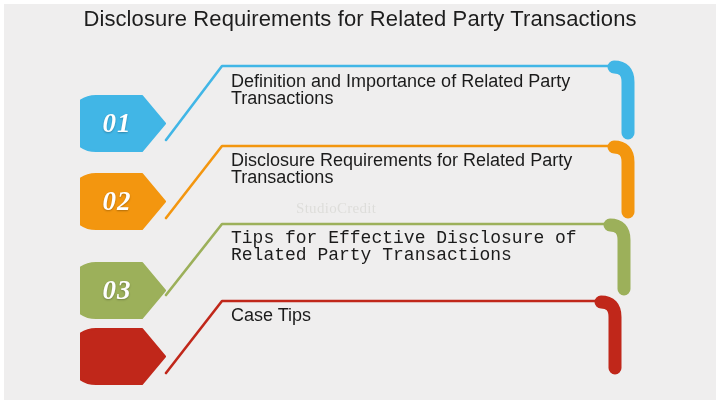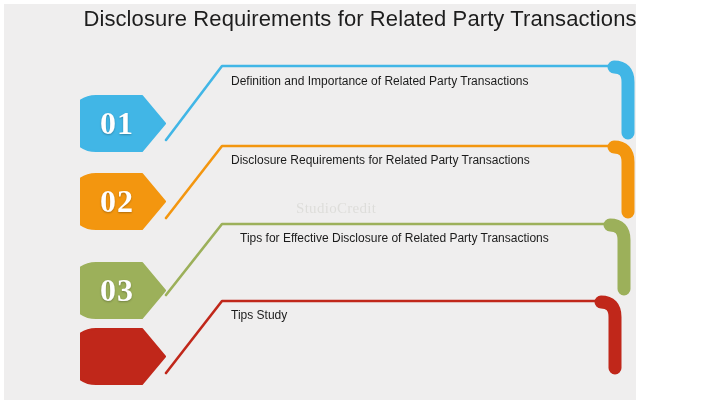"Disclosure Requirements for Related" #slide { width: 636px -> 720px }
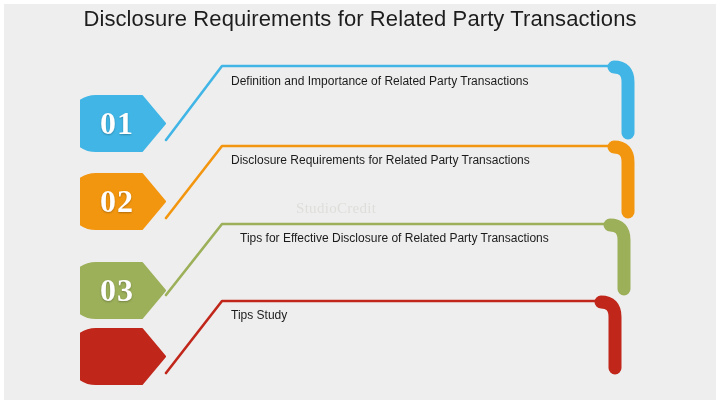"Definition and Importance of Related" .row-text { font-size: 12px -> 18px }
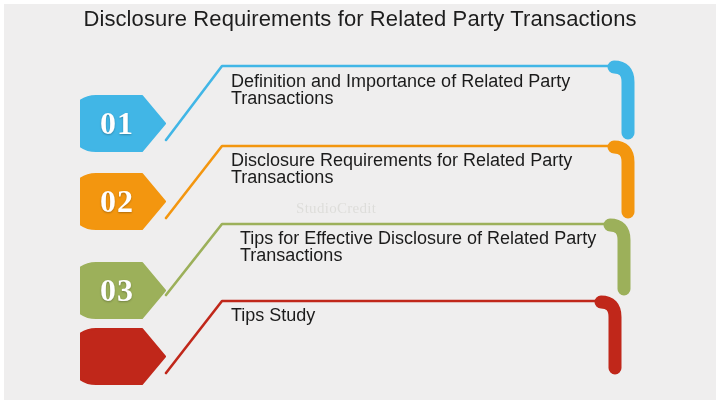"01" .badge-num { font-size: 32px -> 27px; font-style: none -> italic }
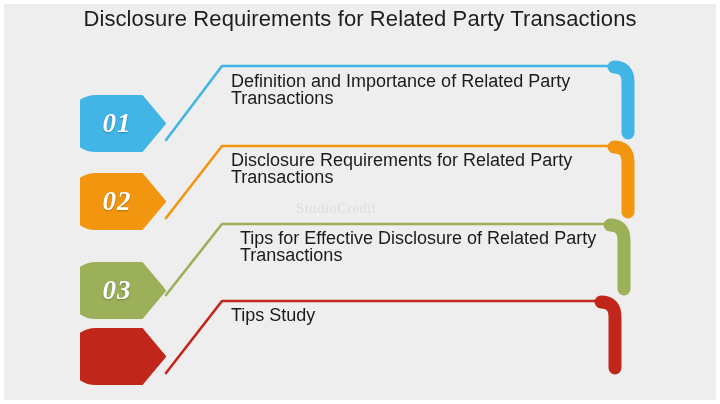"Tips for Effective Disclosure of" div.row-text { font-family: none -> Liberation Mono, monospace; left: 240px -> 231px }
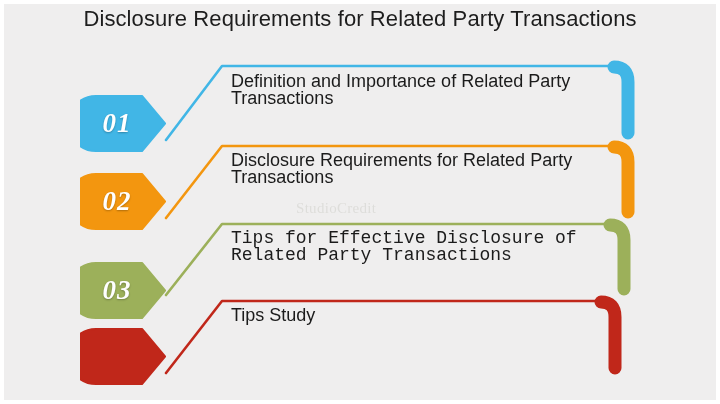"Tips Study" div.row-text { text: Tips Study -> Case Tips }
